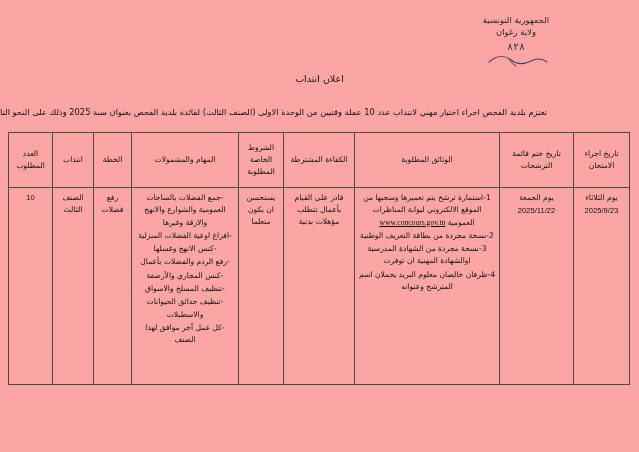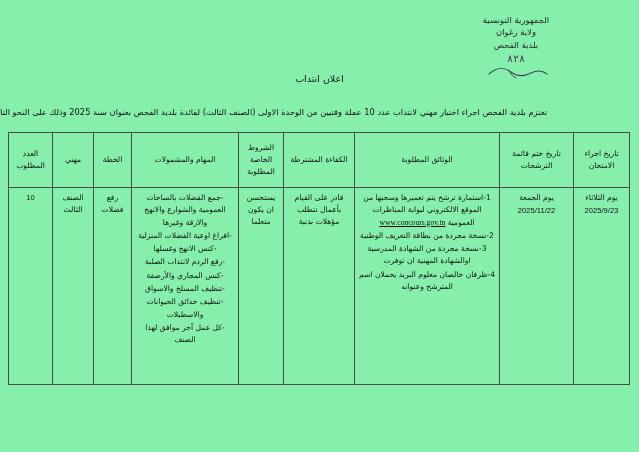"الجمهورية التونسية" .page { background: #86efac -> #fca5a5 }
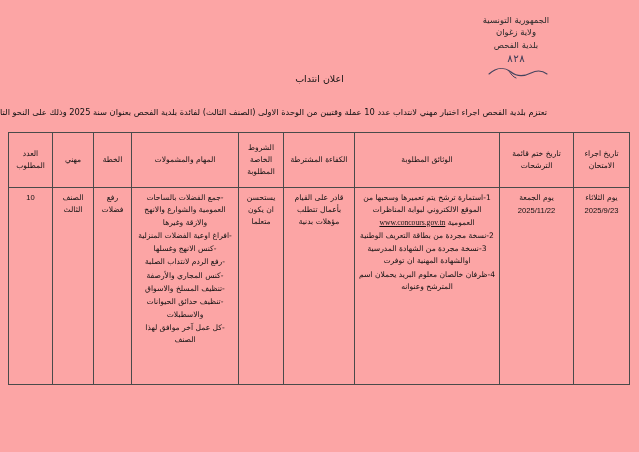"بلدية الفحص" div { html: <div>بلدية الفحص</div> -> none }
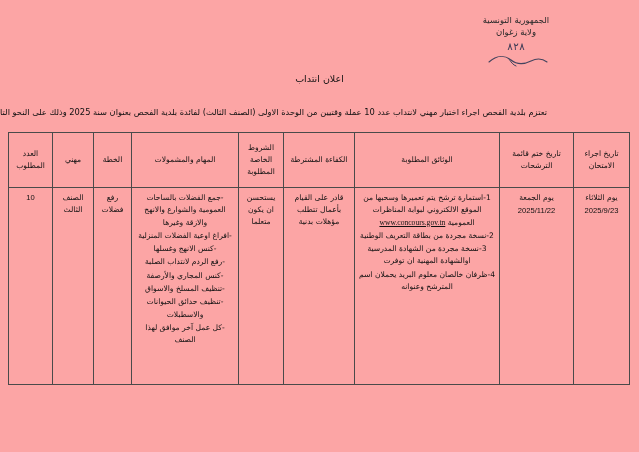"مهني" th { text: مهني -> انتداب }
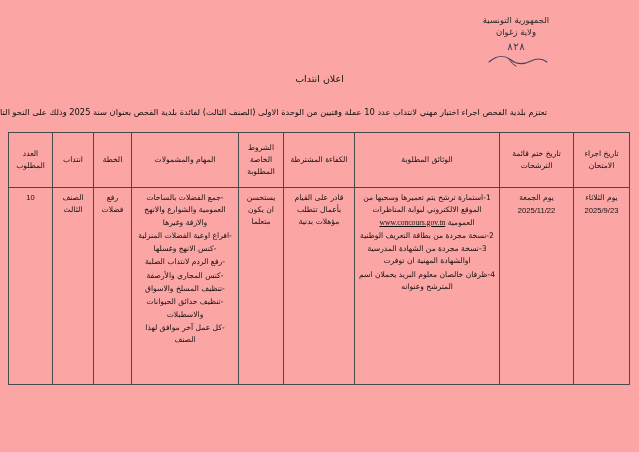"-رفع الردم لانتداب الصلبة" li { text: لانتداب الصلبة -> والفضلات بأعمال }
